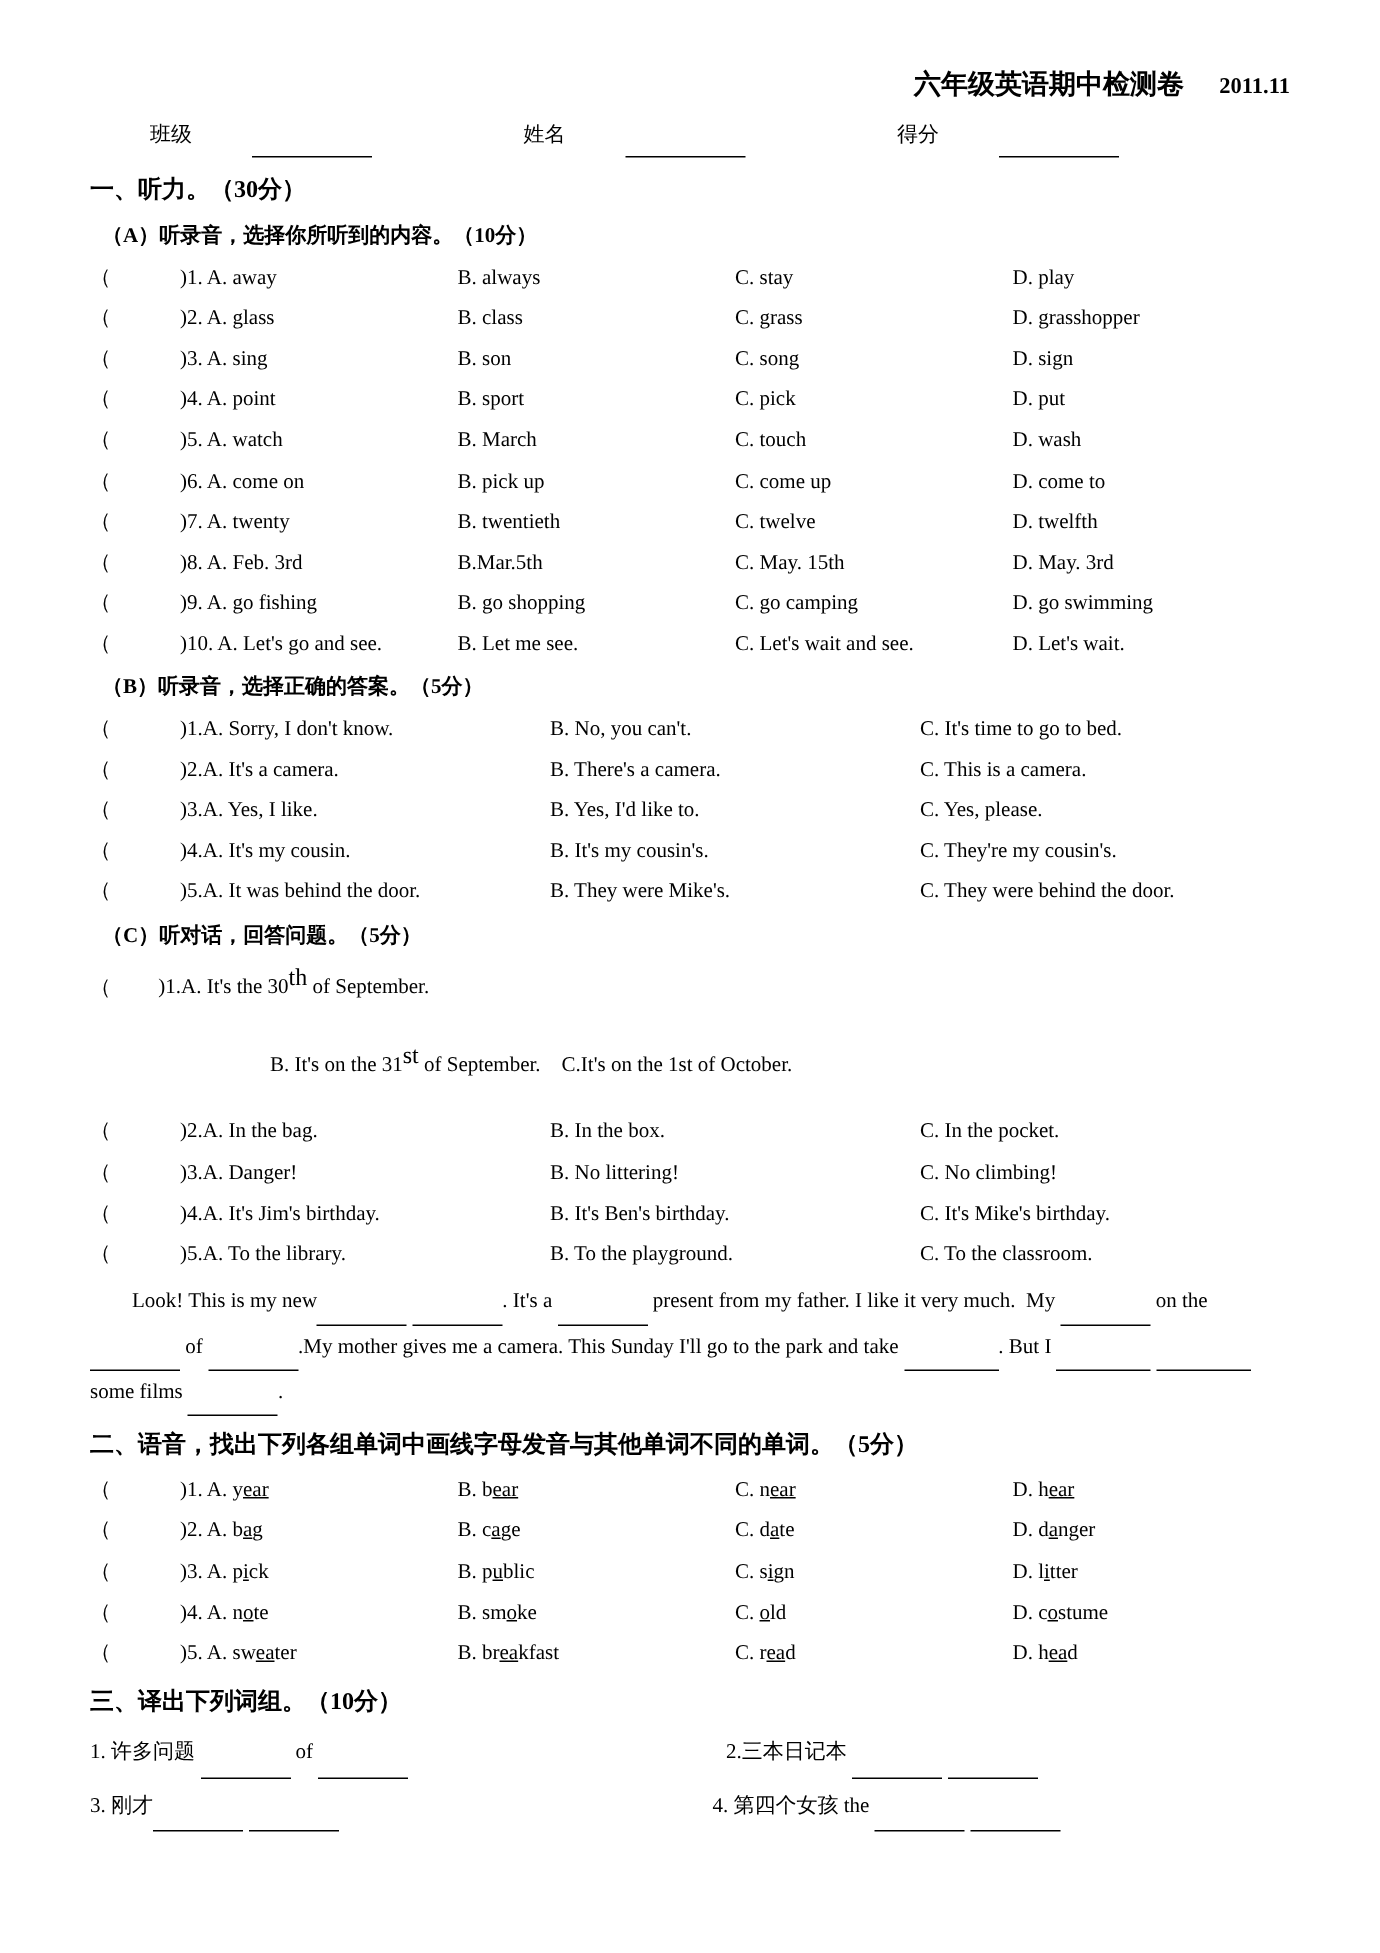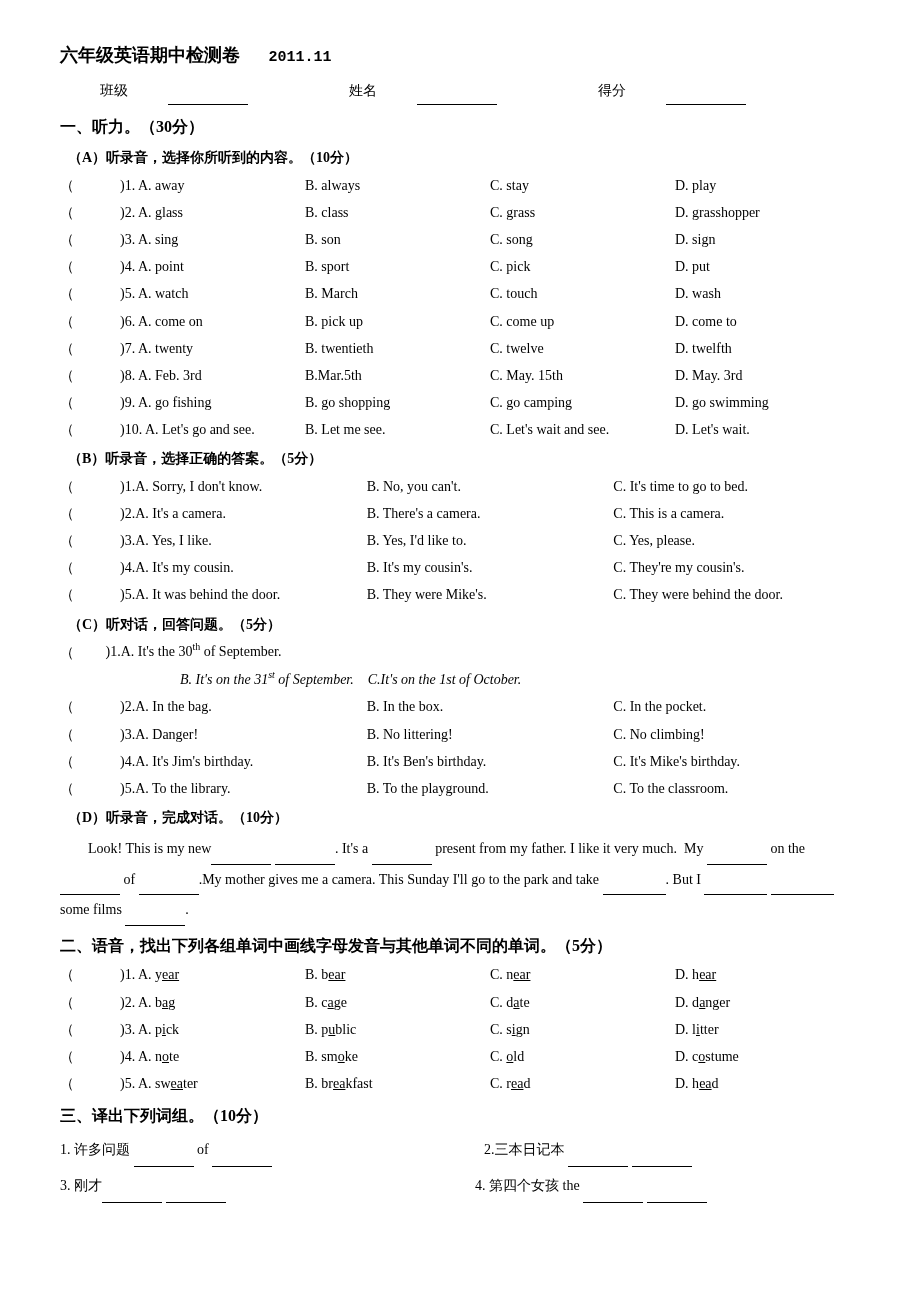"六年级英语期中检测卷 2011.11" .title-area { font-family: Liberation Mono, monospace -> none; text-align: left -> right }
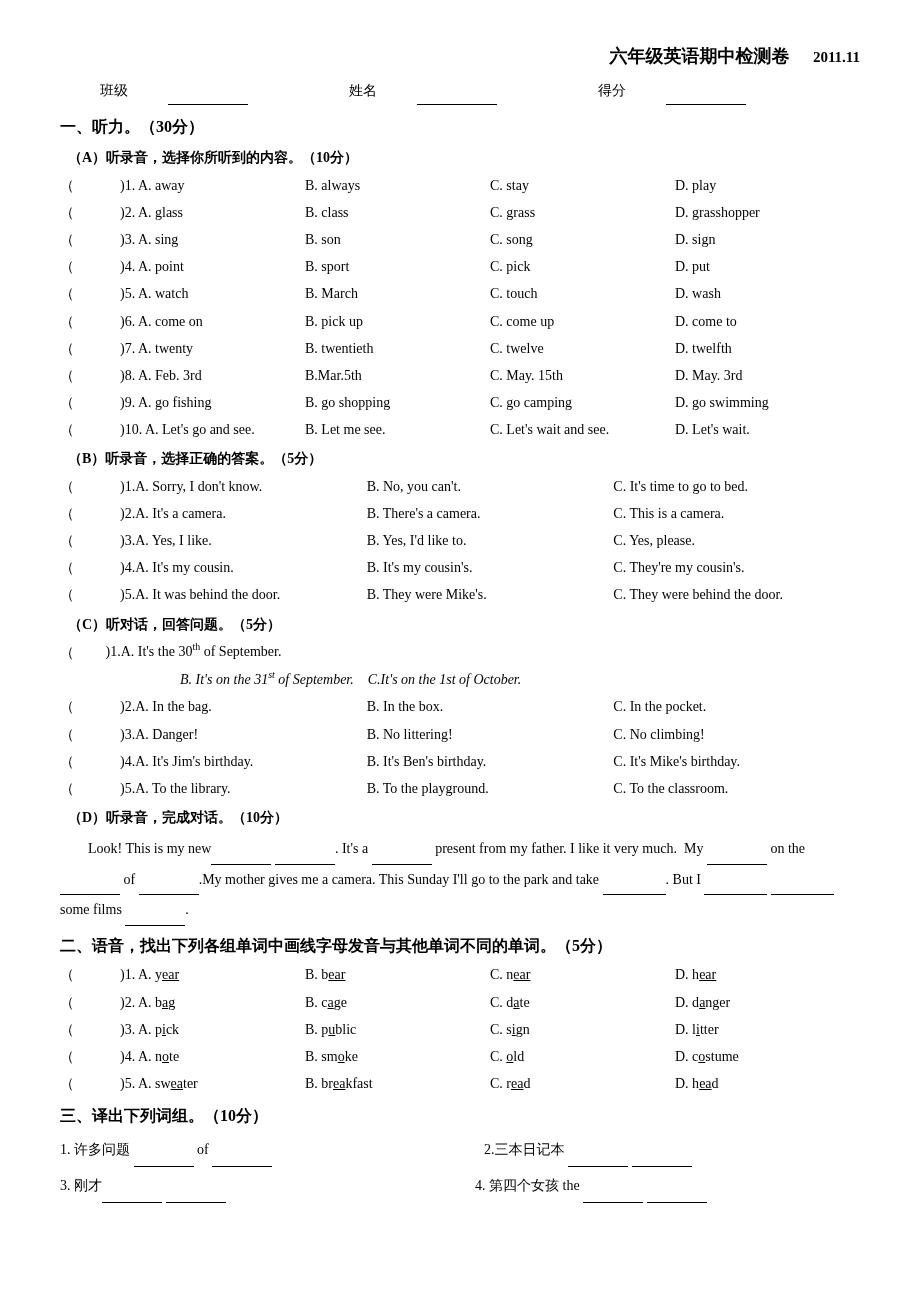"th" sup { font-size: 10px -> 16px }
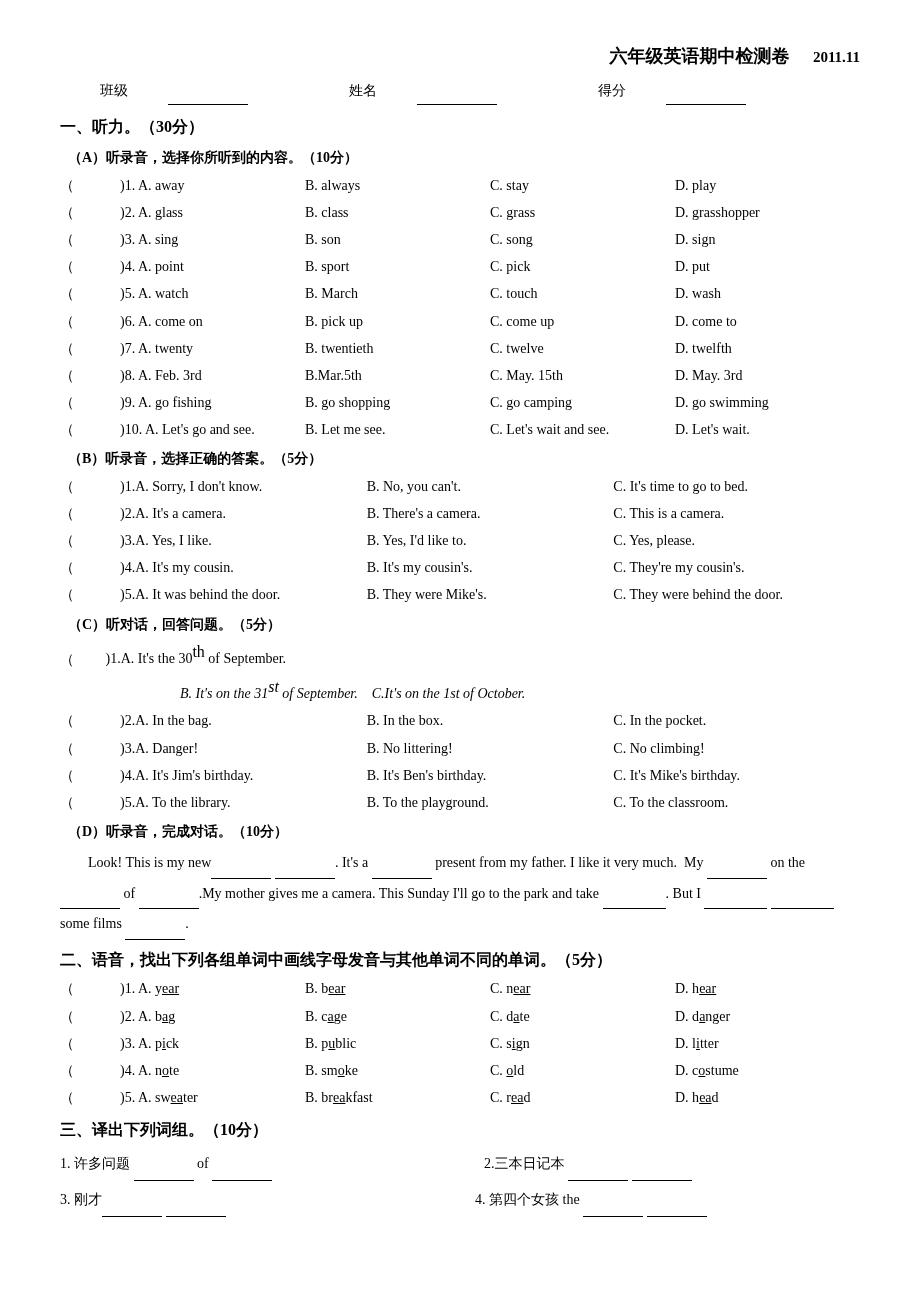"B. It's on the 31st" div { font-style: italic -> none; margin: 2px 0 -> 19px 0 }
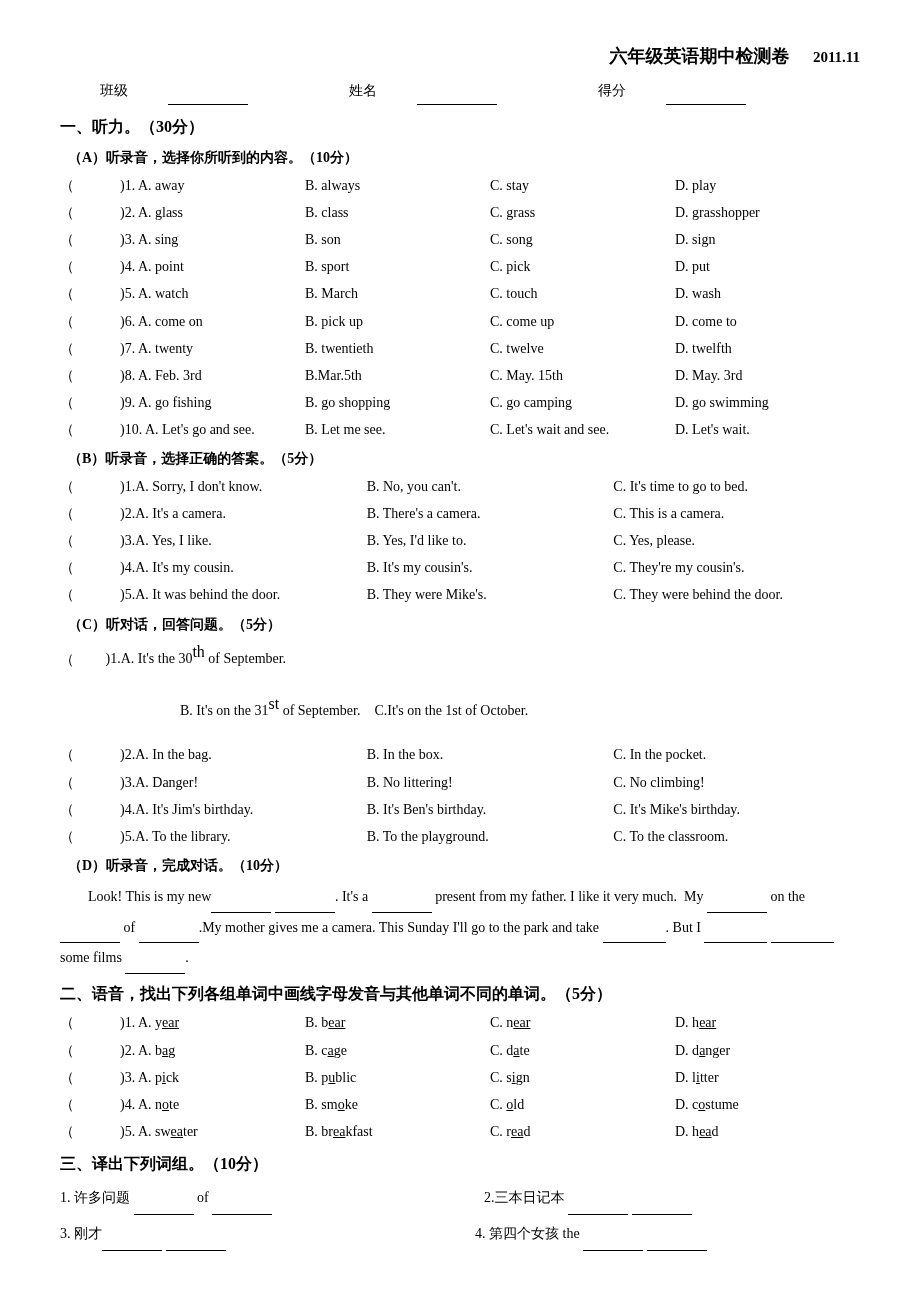"（D）听录音，完成对话。（10分）" div.sub-section { html: <div>（D）听录音，完成对话。（10分）</div> -> none }
